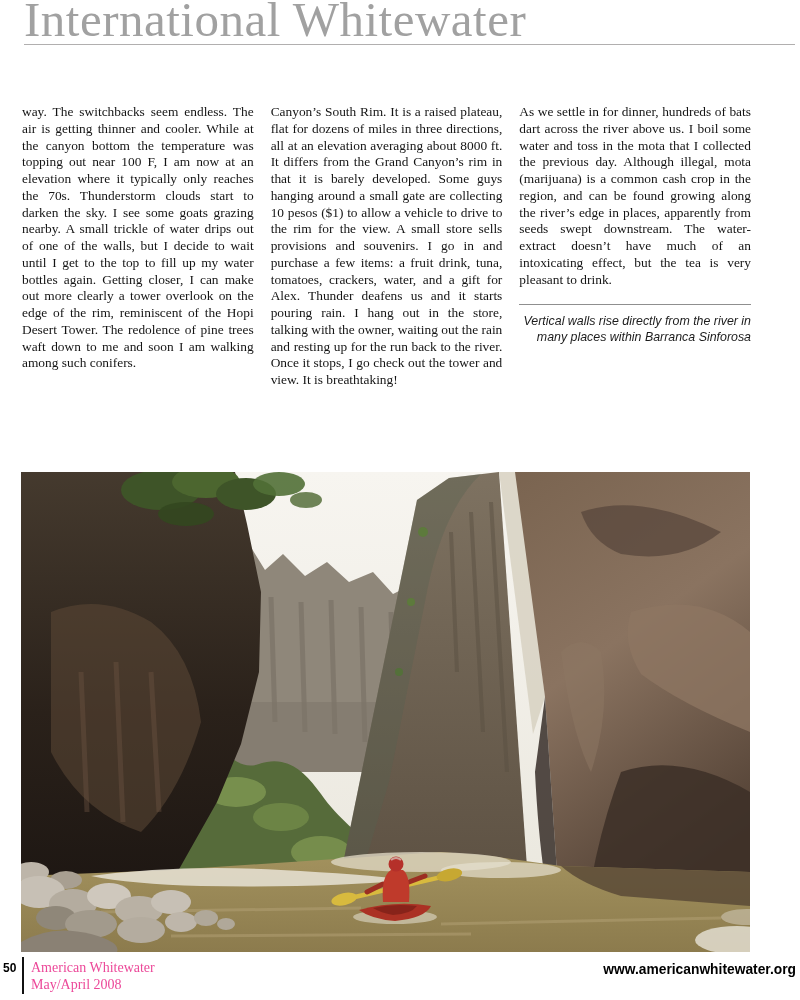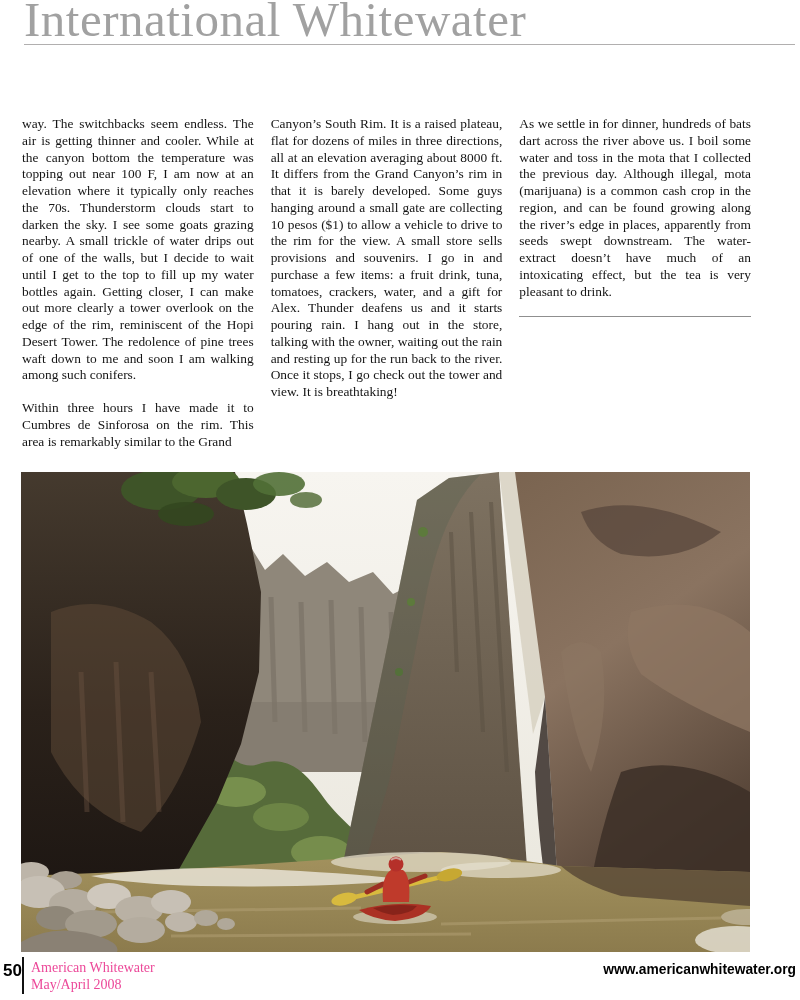"way. The switchbacks seem endless." .columns p { margin: 12px 0 16px 0 -> 0 0 16px 0 }
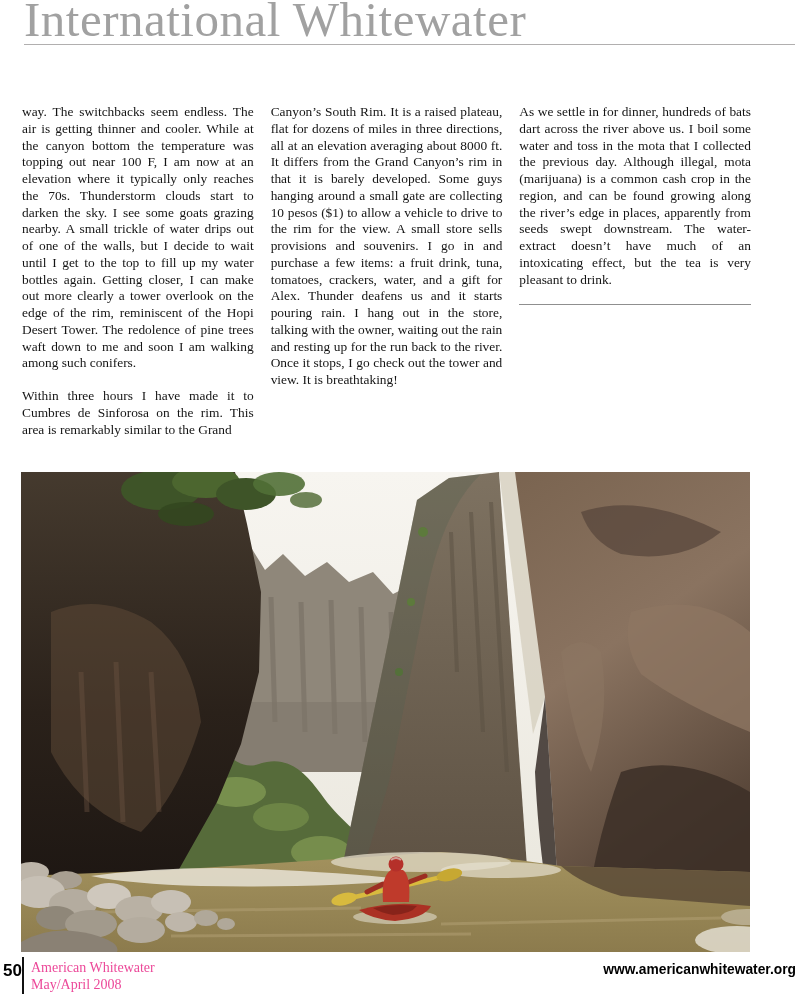"Vertical walls rise directly from" div.caption-text { html: none -> <div>Vertical walls rise directly from the river in many places within Barranca Sinforosa</div> }
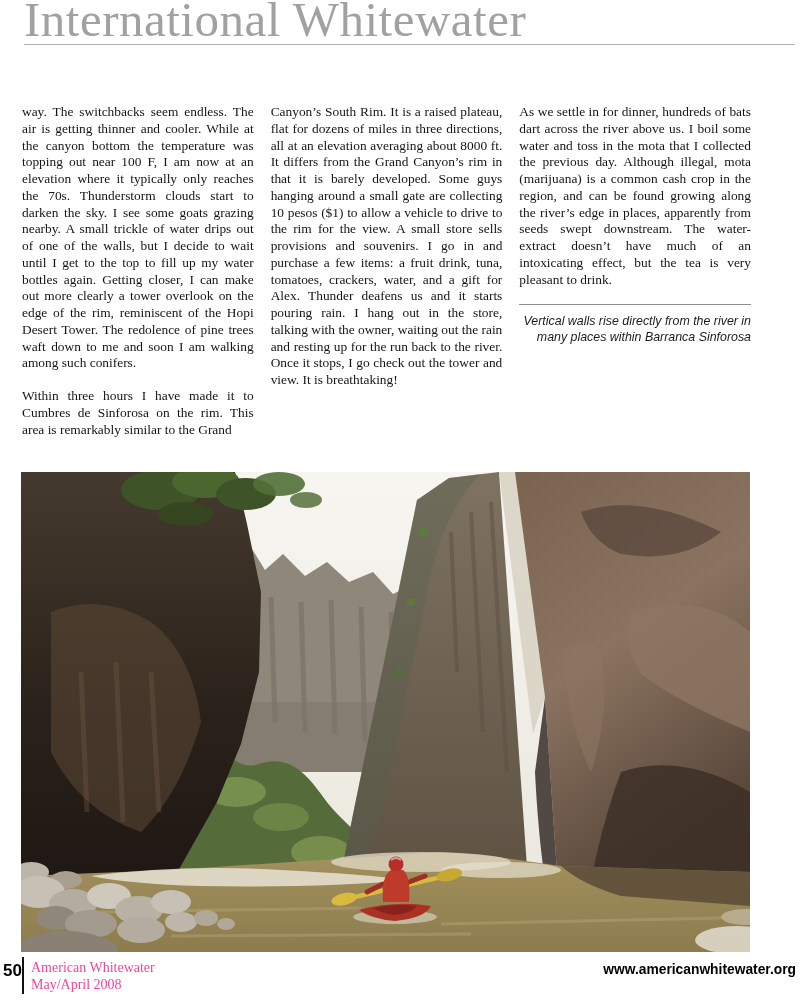"Within three hours I have" p { html: <p>Within three hours I have made it to Cumbres de Sinforosa on the rim. This area is remarkably similar to the Grand</p> -> none }
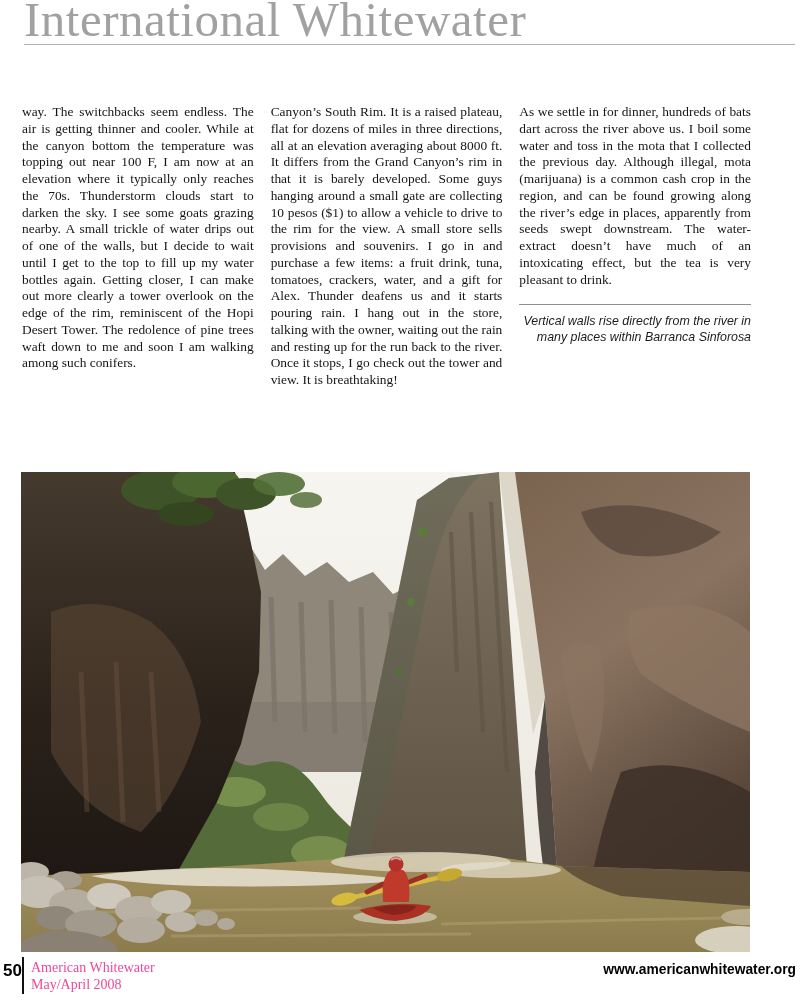"50" .folio { font-size: 17px -> 12px }
